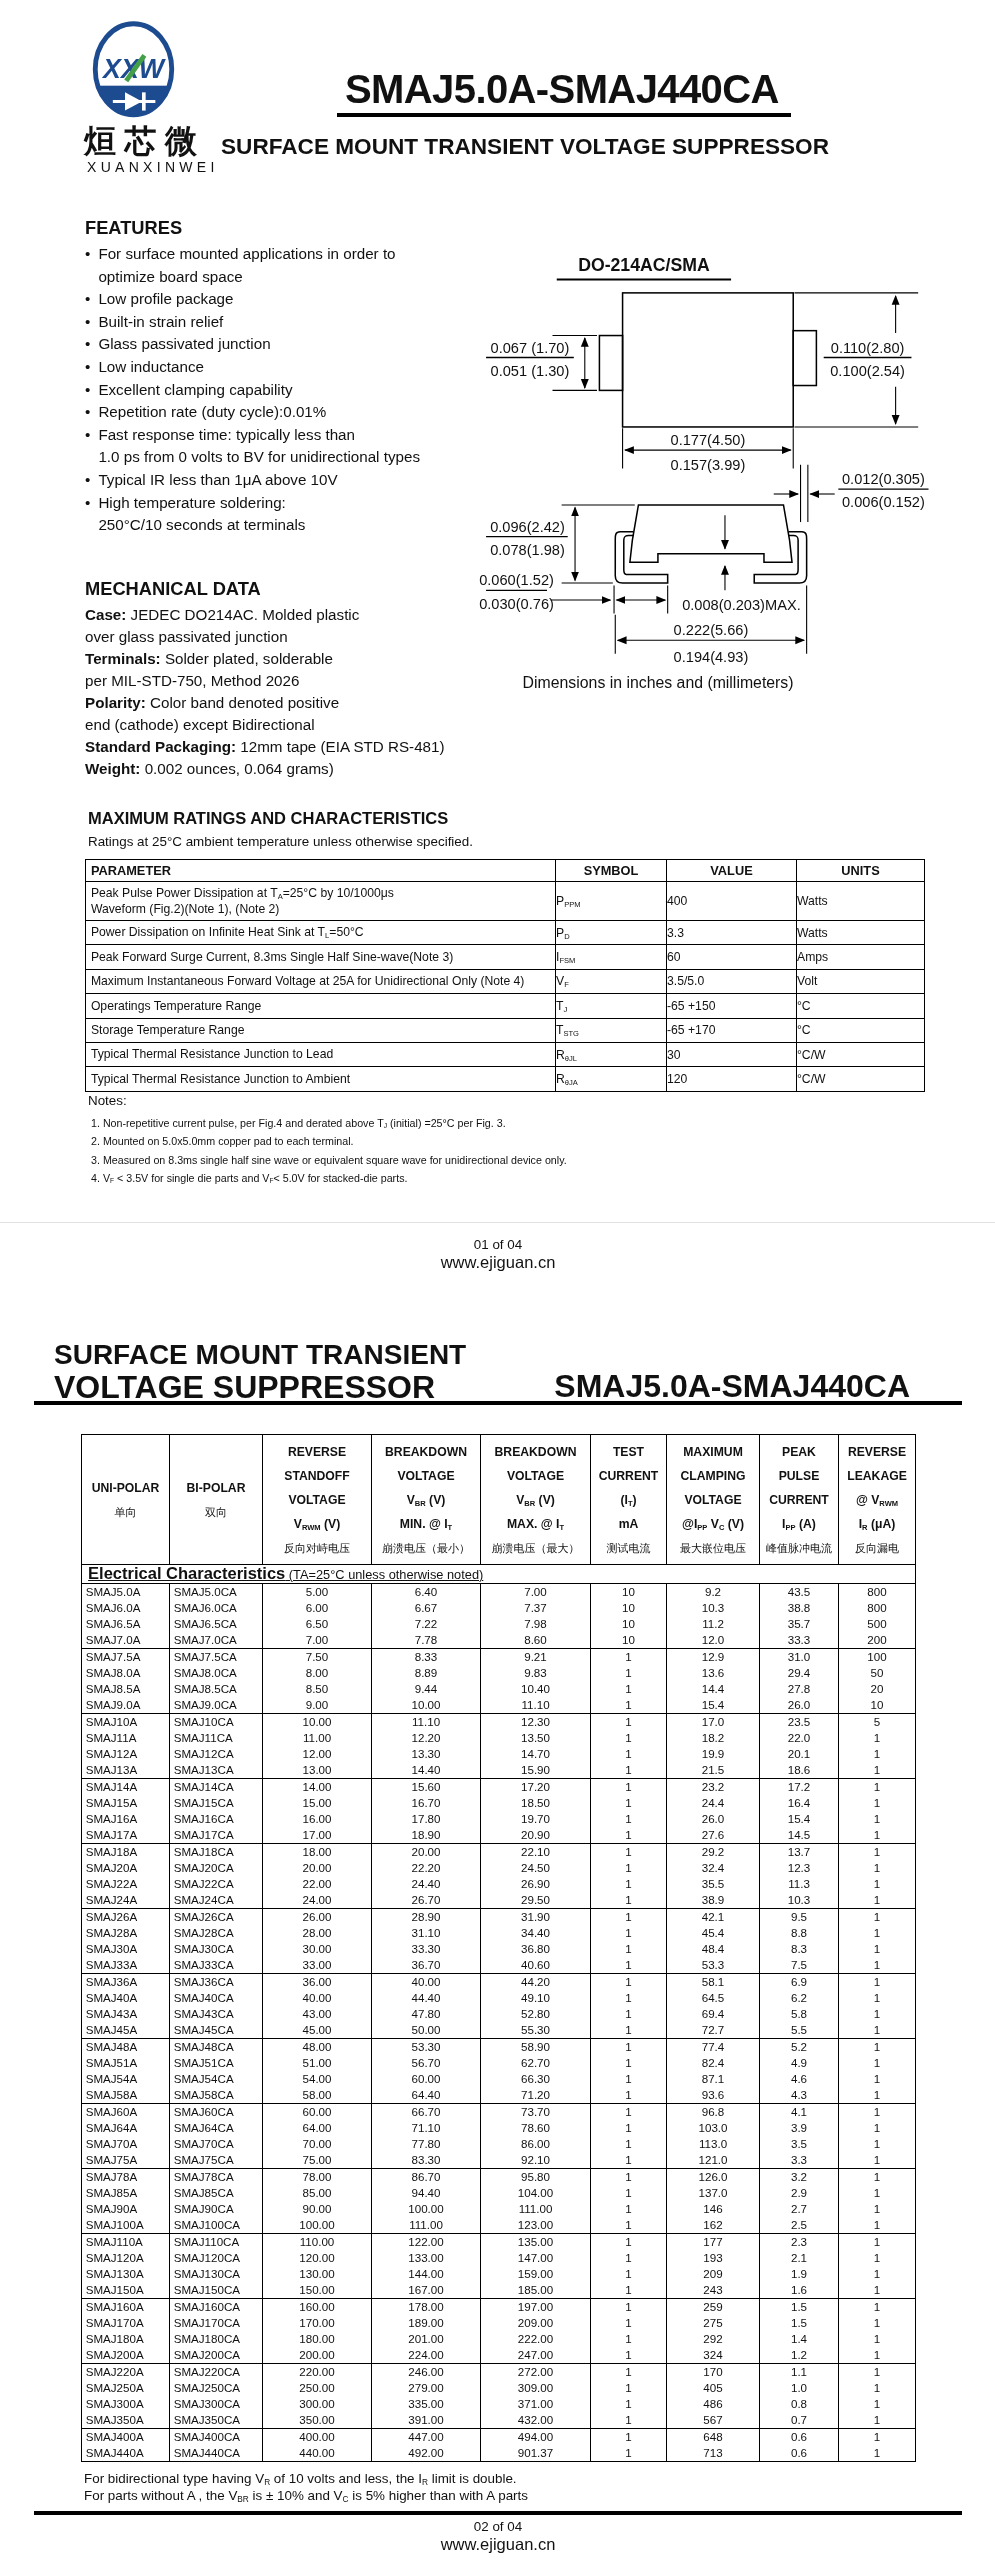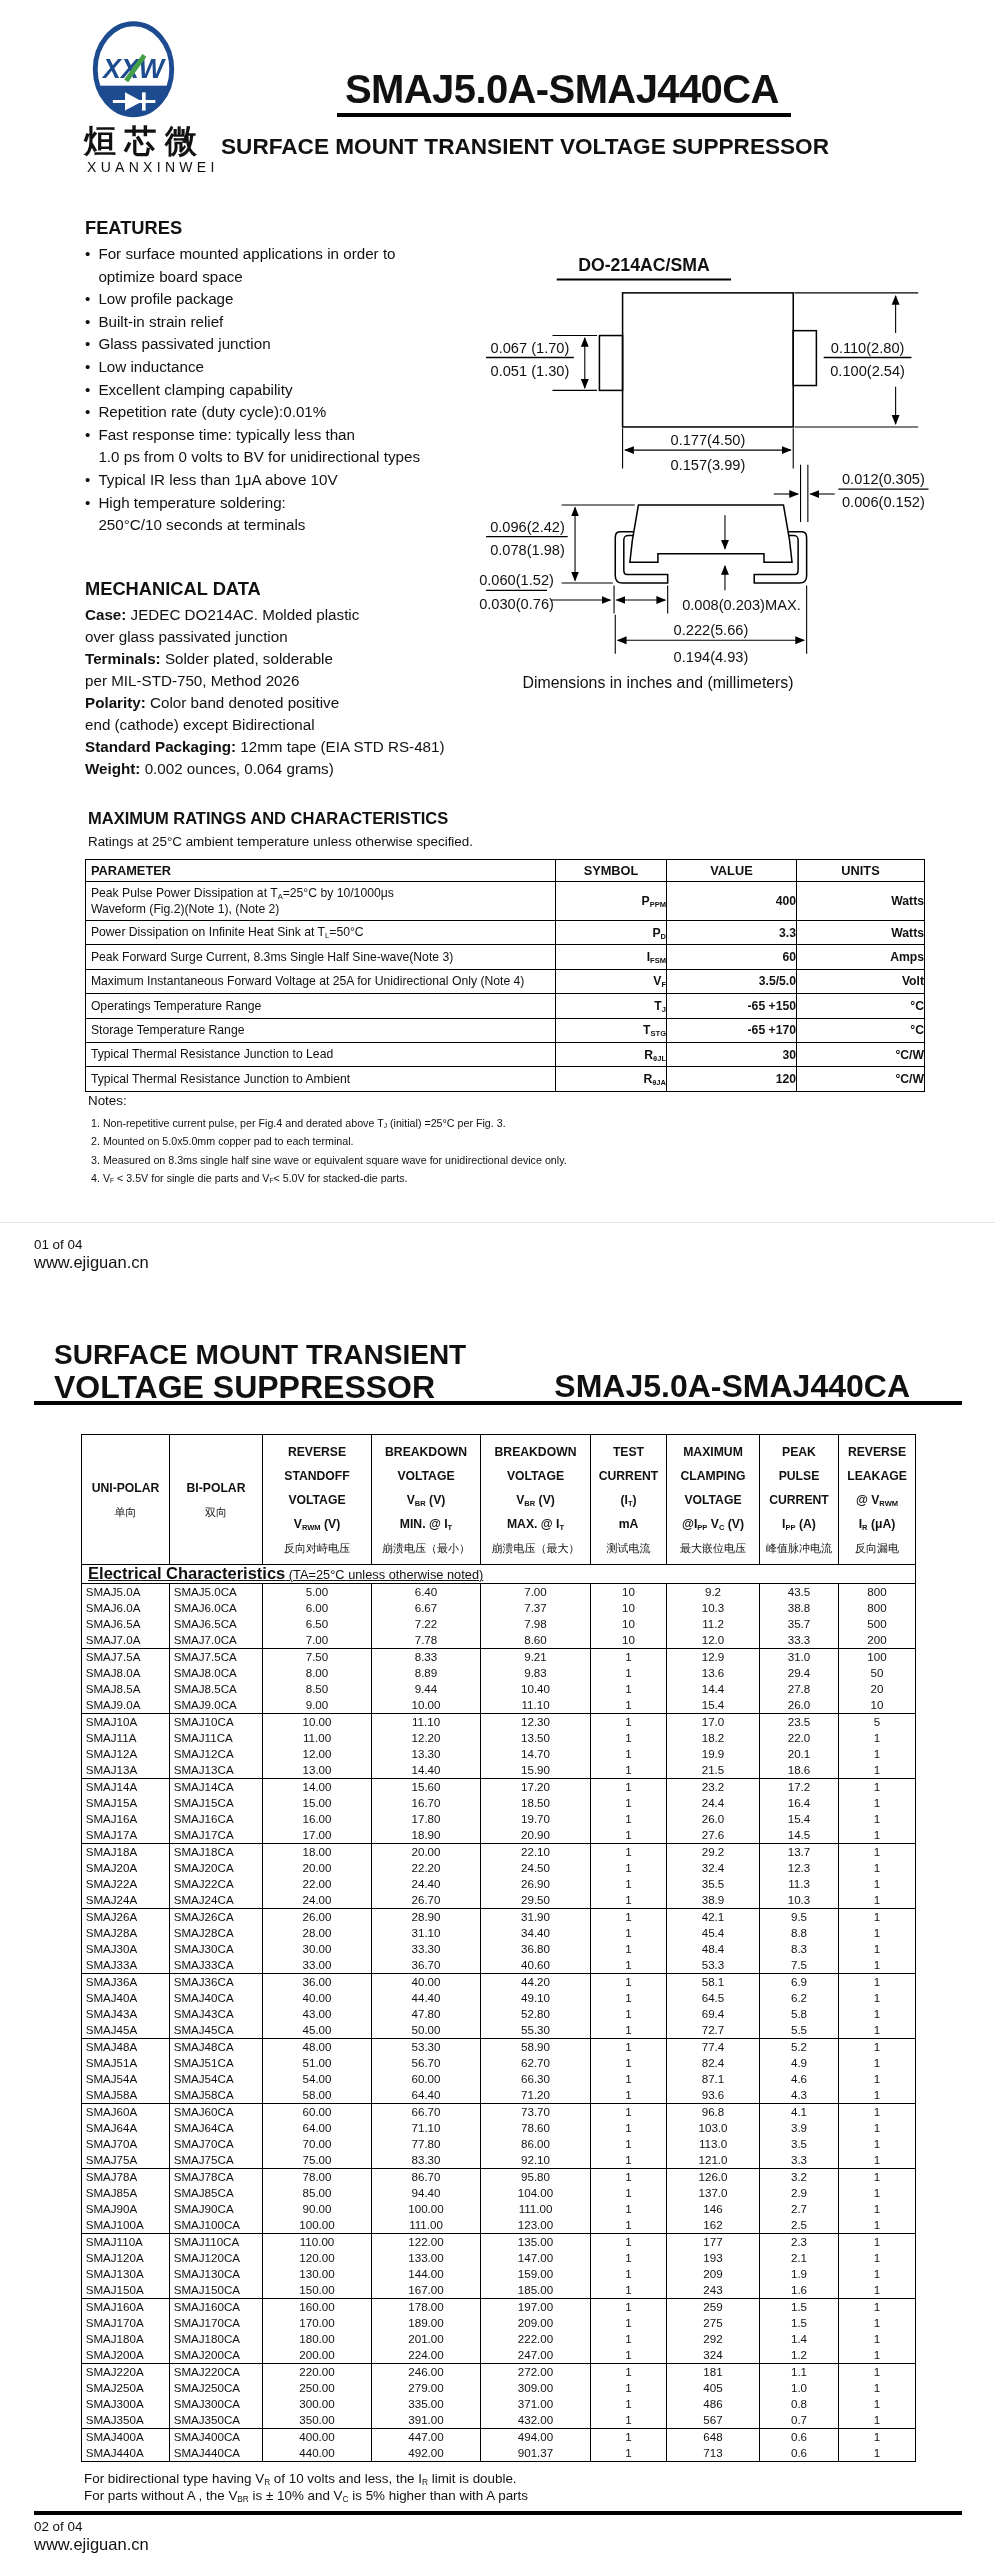"PPPM" #ratings-table td.c { font-weight: bold -> none; text-align: right -> left }
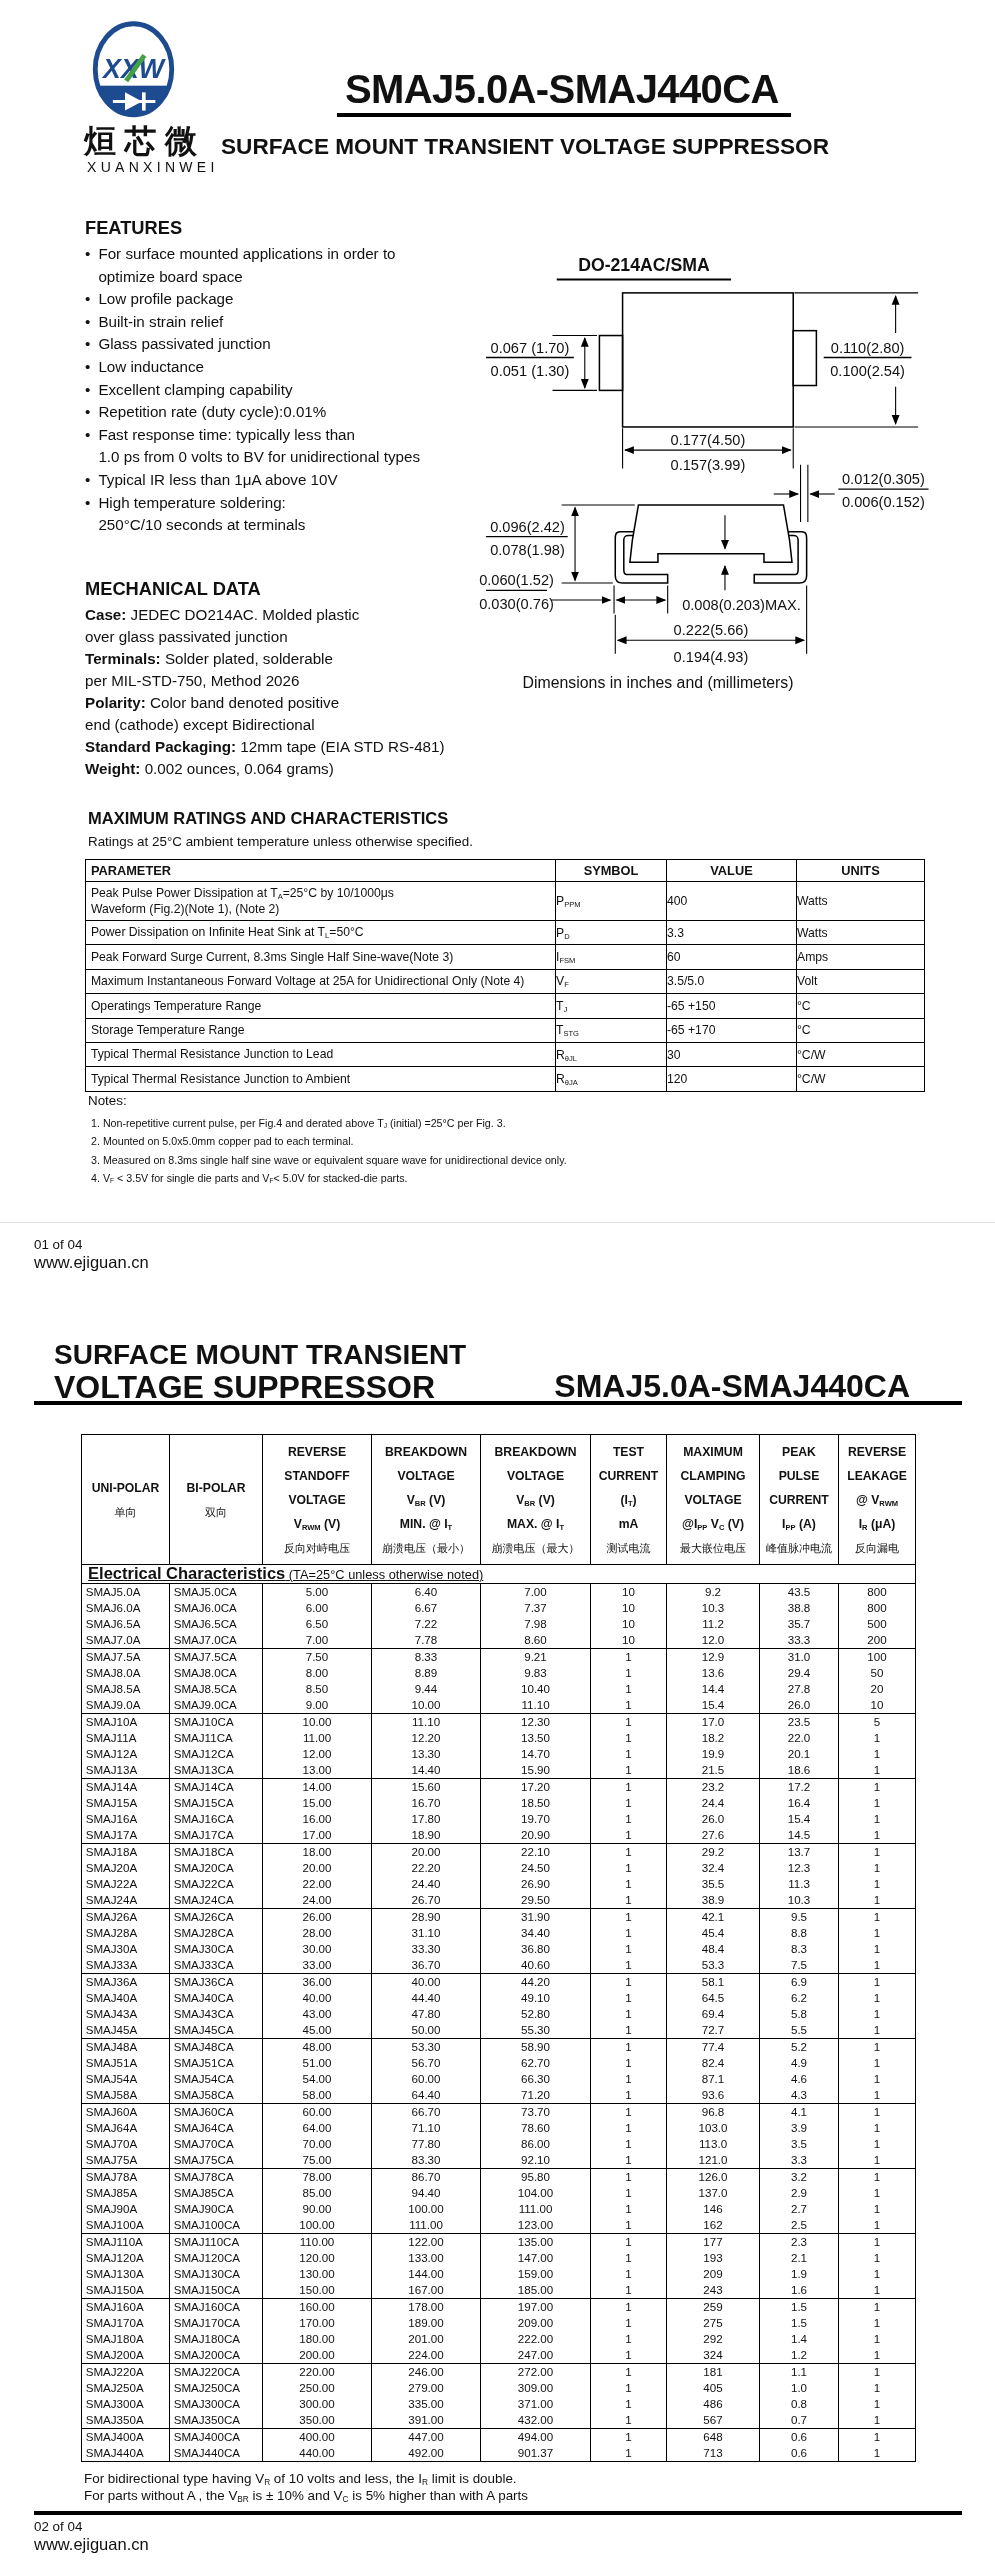"01 of 04" .footer { text-align: left -> center }
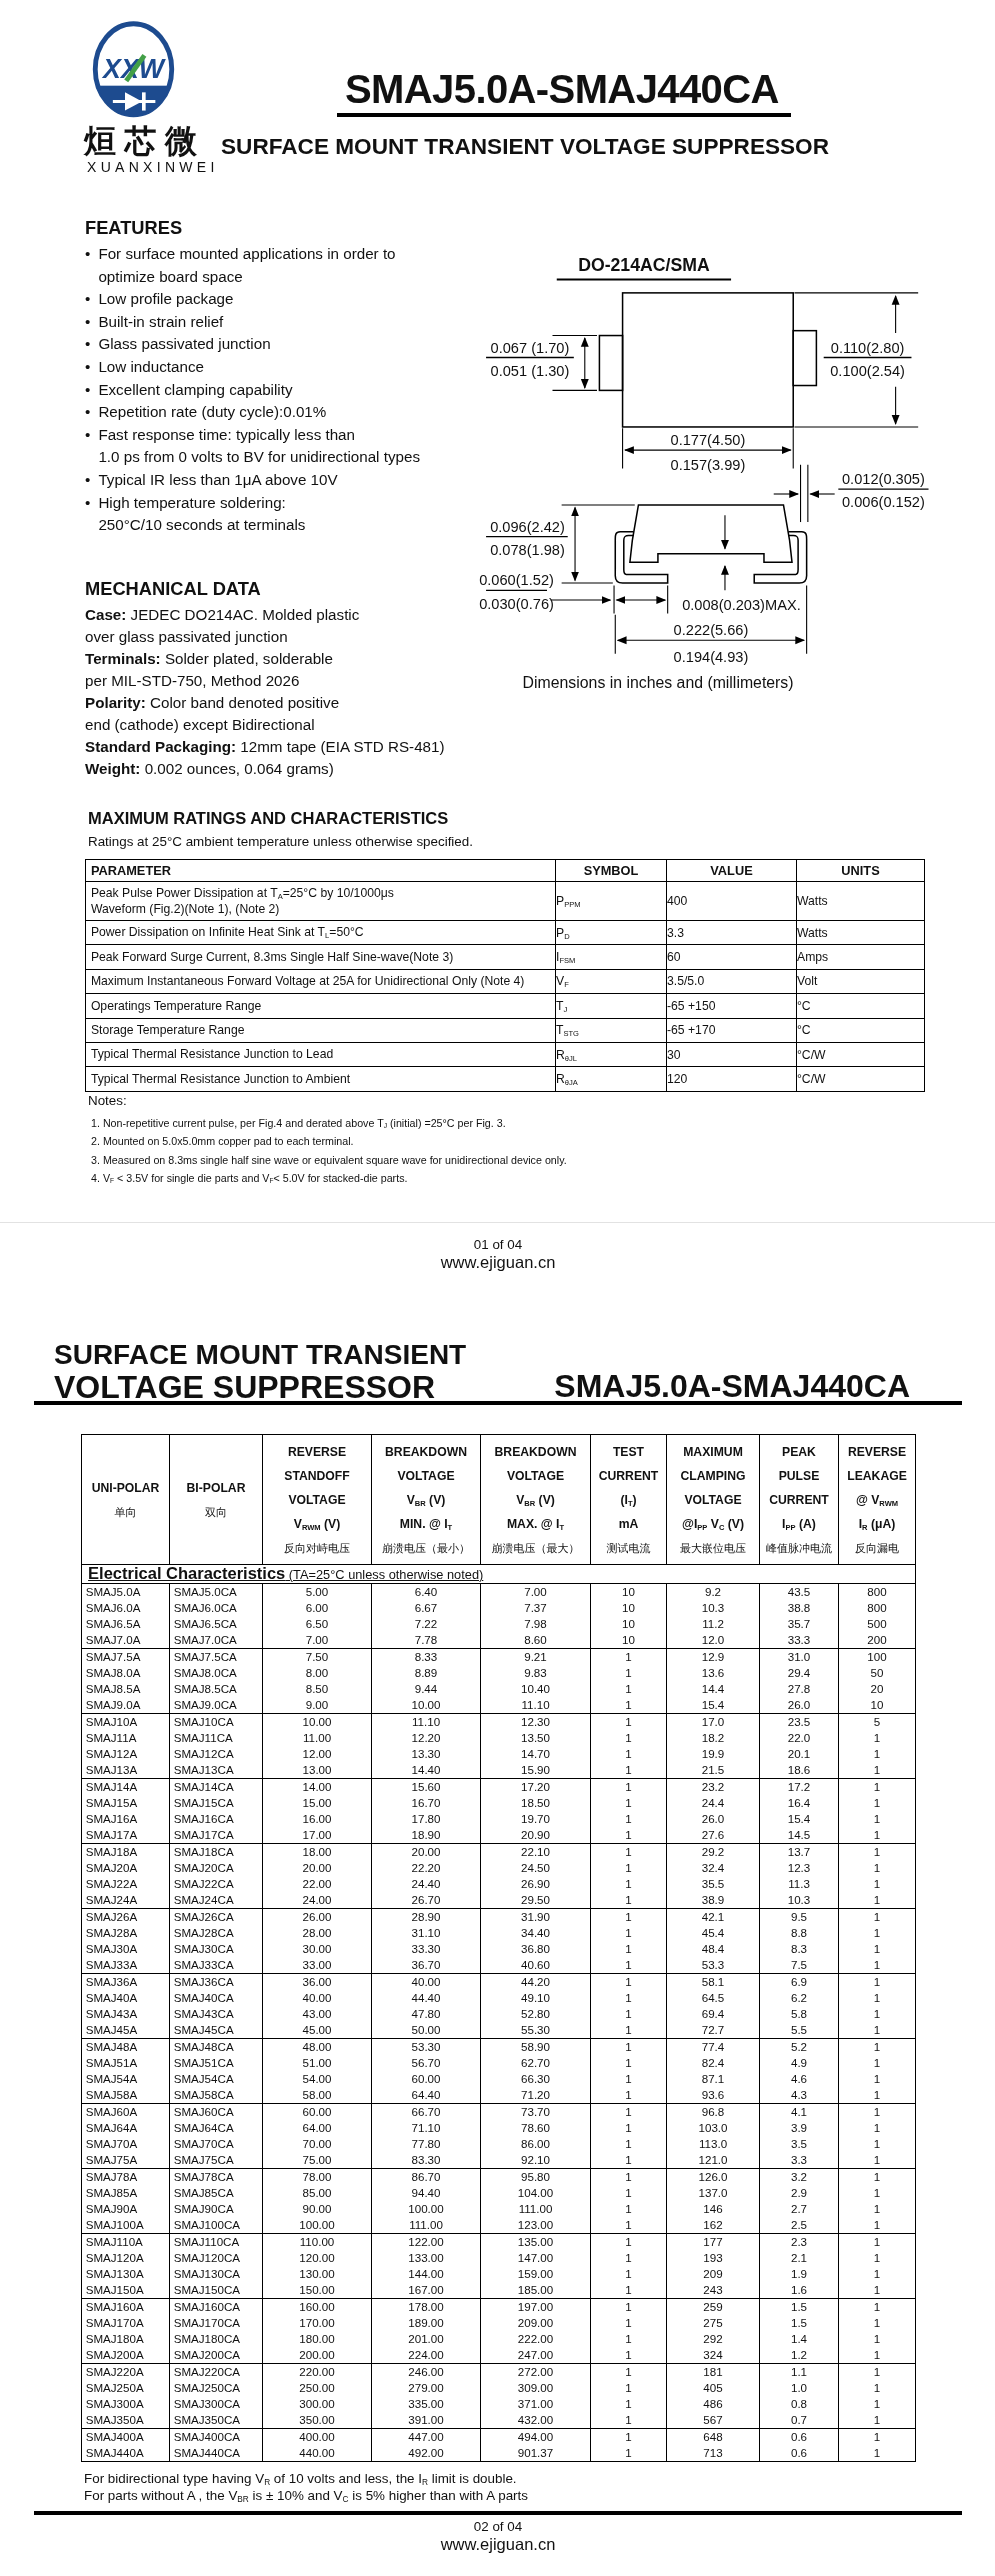"181" td.num { text: 181 -> 170 }
